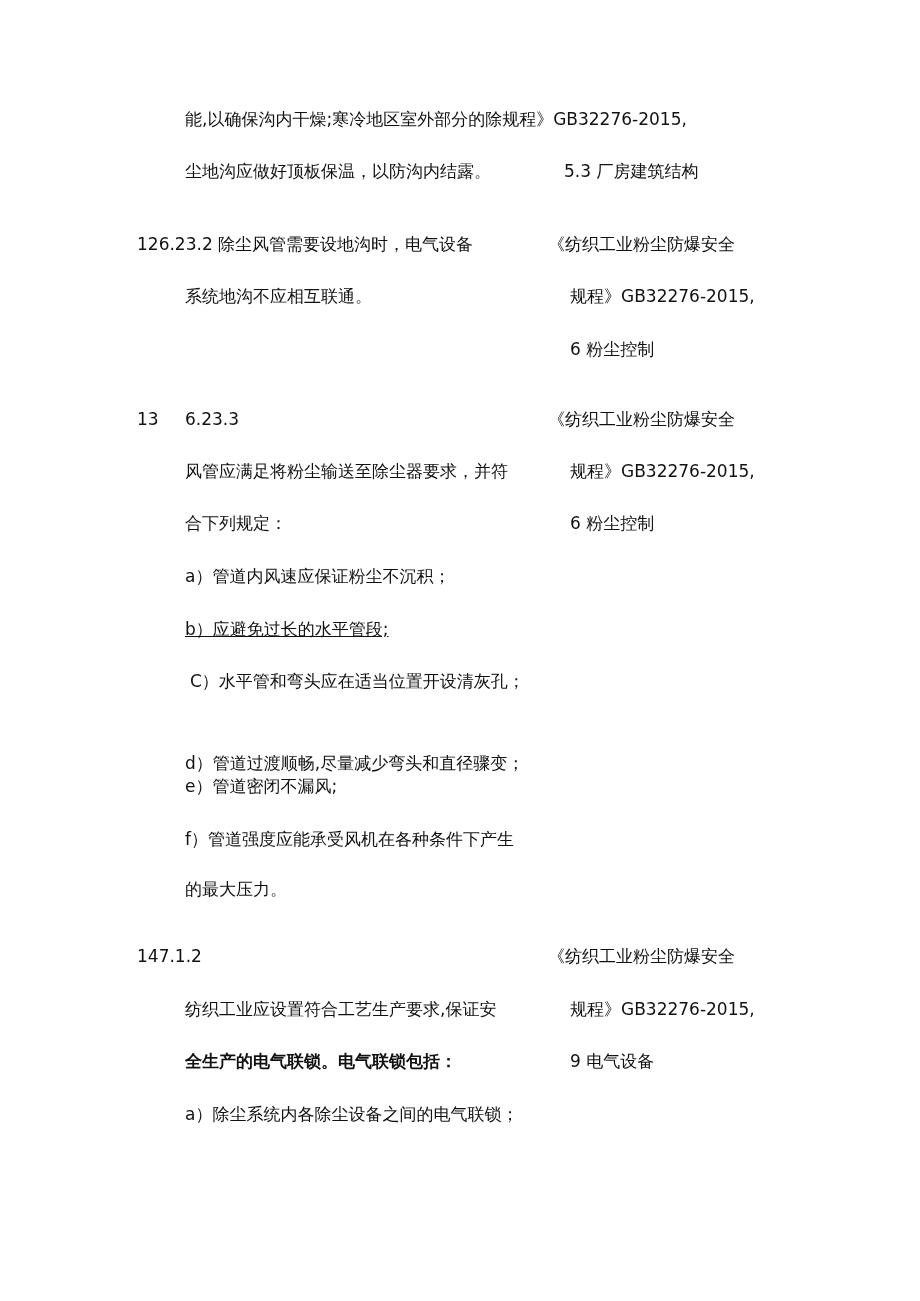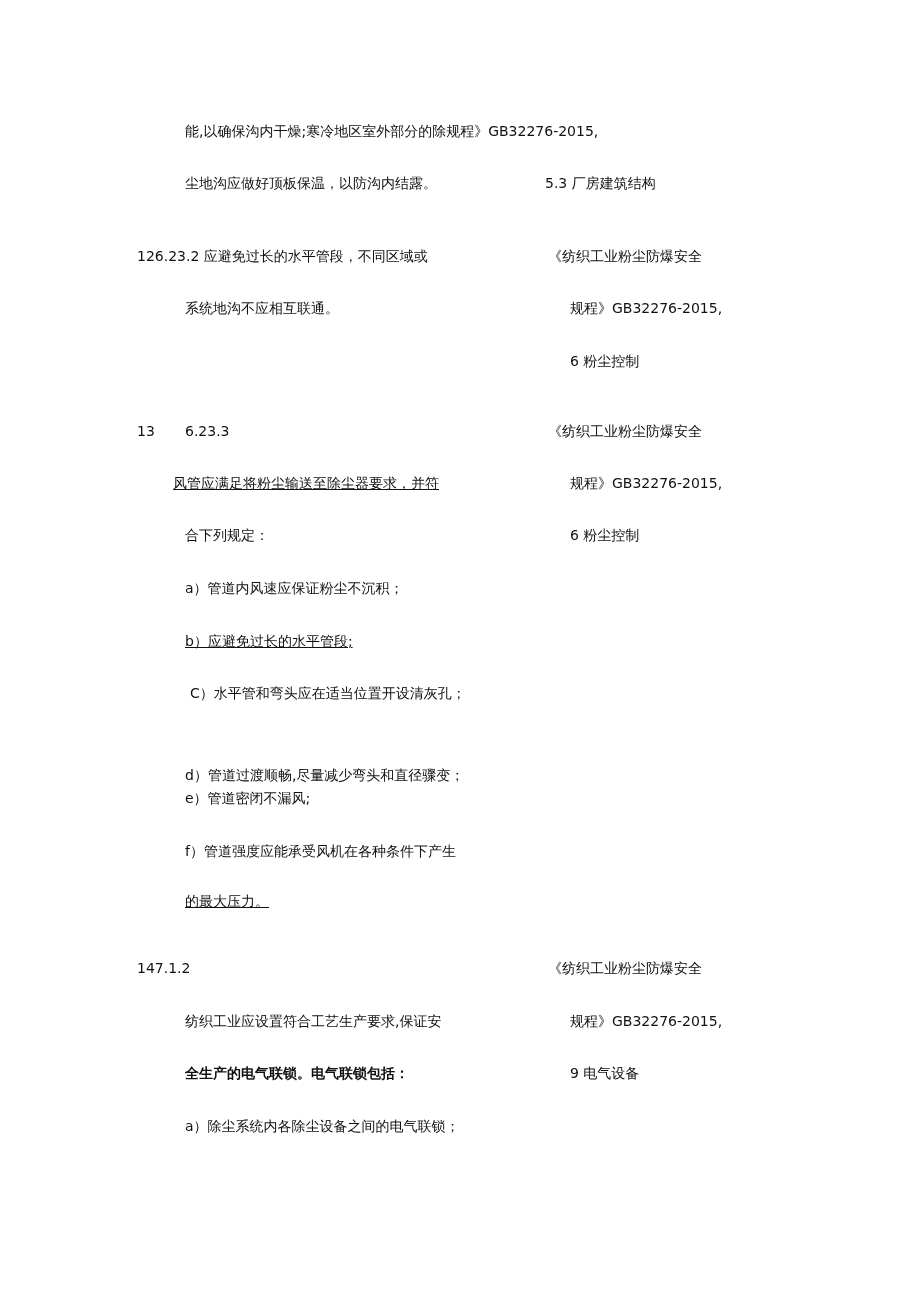"能,以确保沟内干燥;寒冷地区室外部分的除规程》GB32276-2015," .line { font-size: 14px -> 17px; margin-top: 12px -> none }
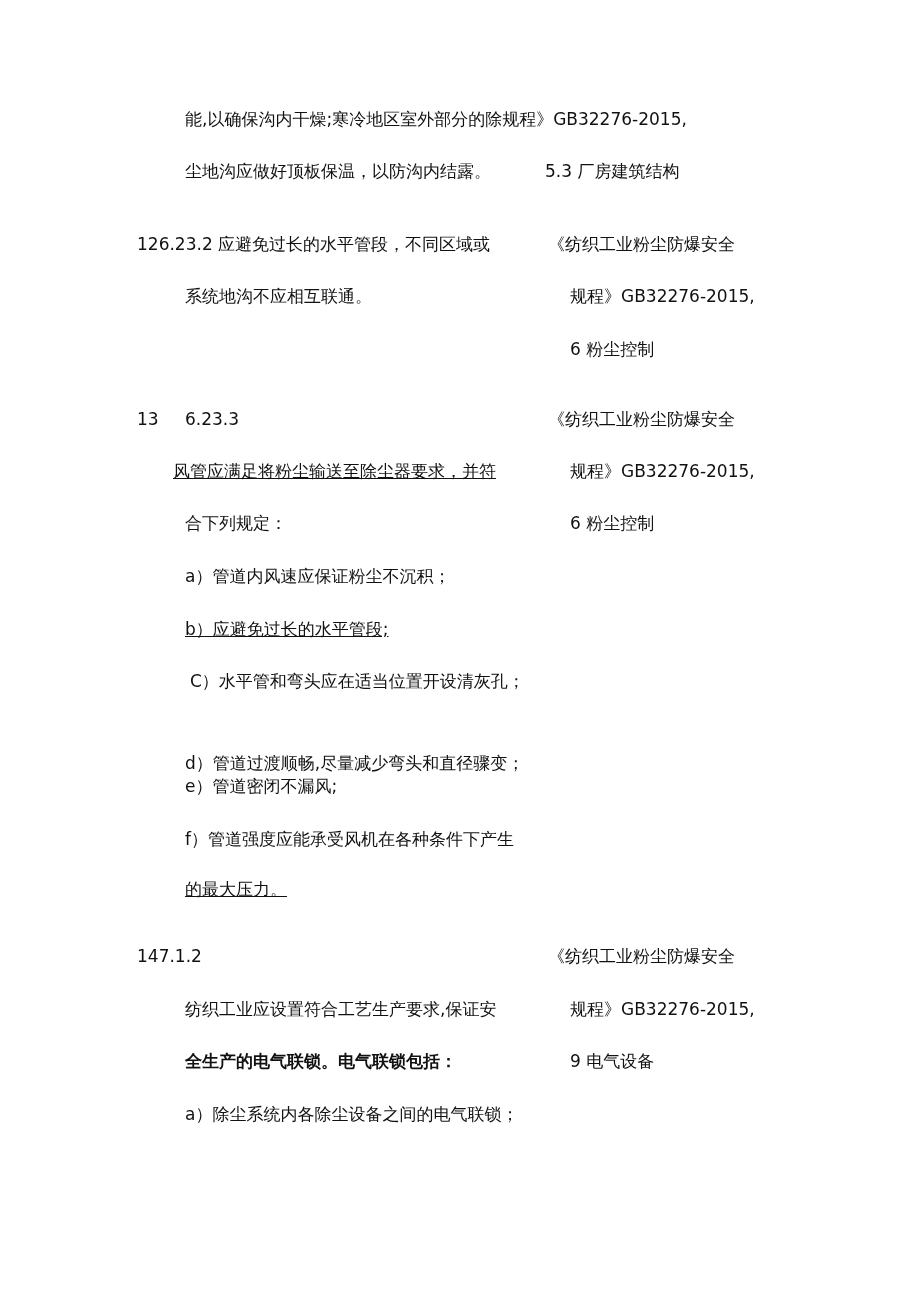"5.3 厂房建筑结构" div.line { left: 545px -> 564px }
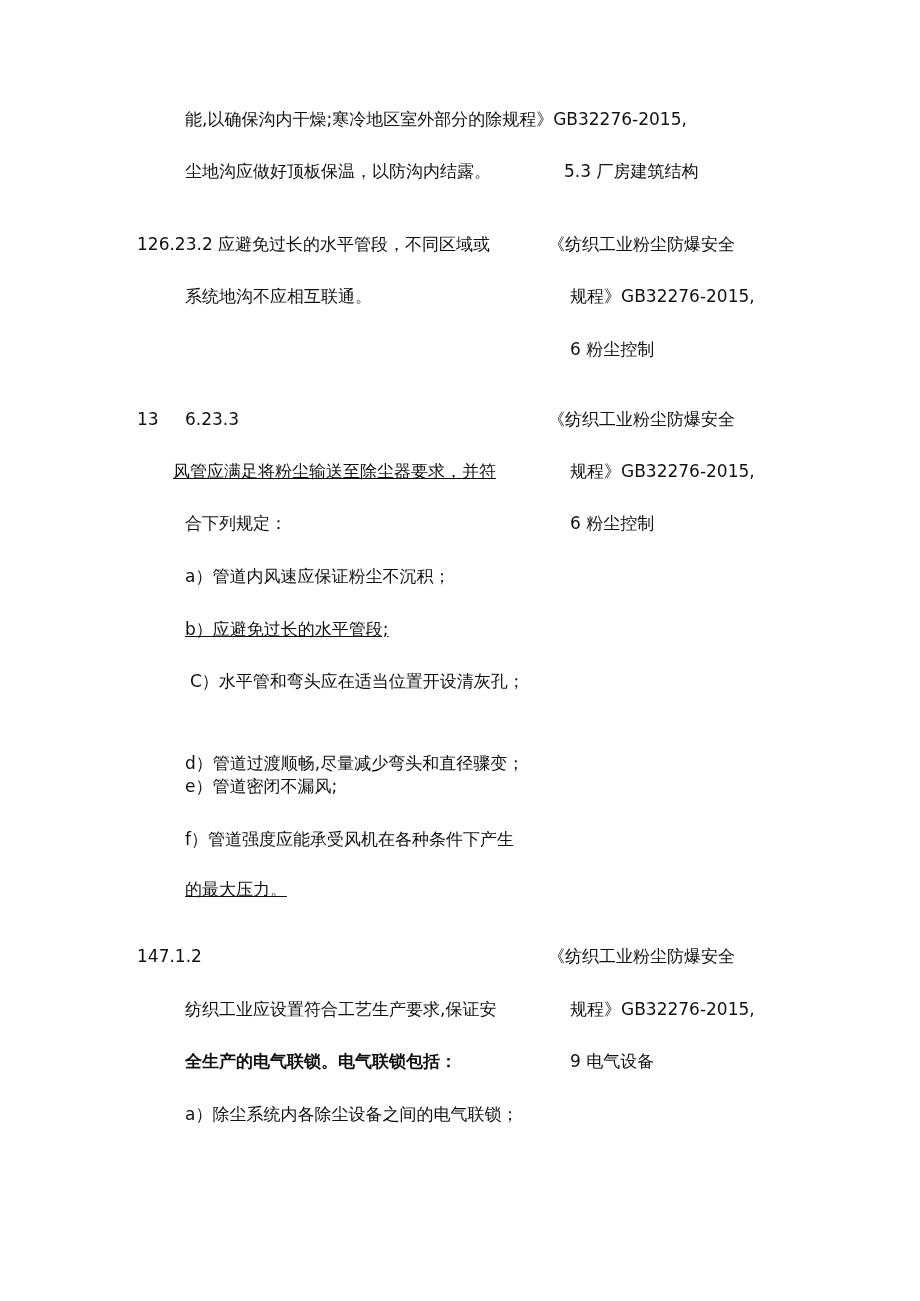"126.23.2 应避免过长的水平管段，不同区域或" div.line { text: 应避免过长的水平管段，不同区域或 -> 除尘风管需要设地沟时，电气设备 }
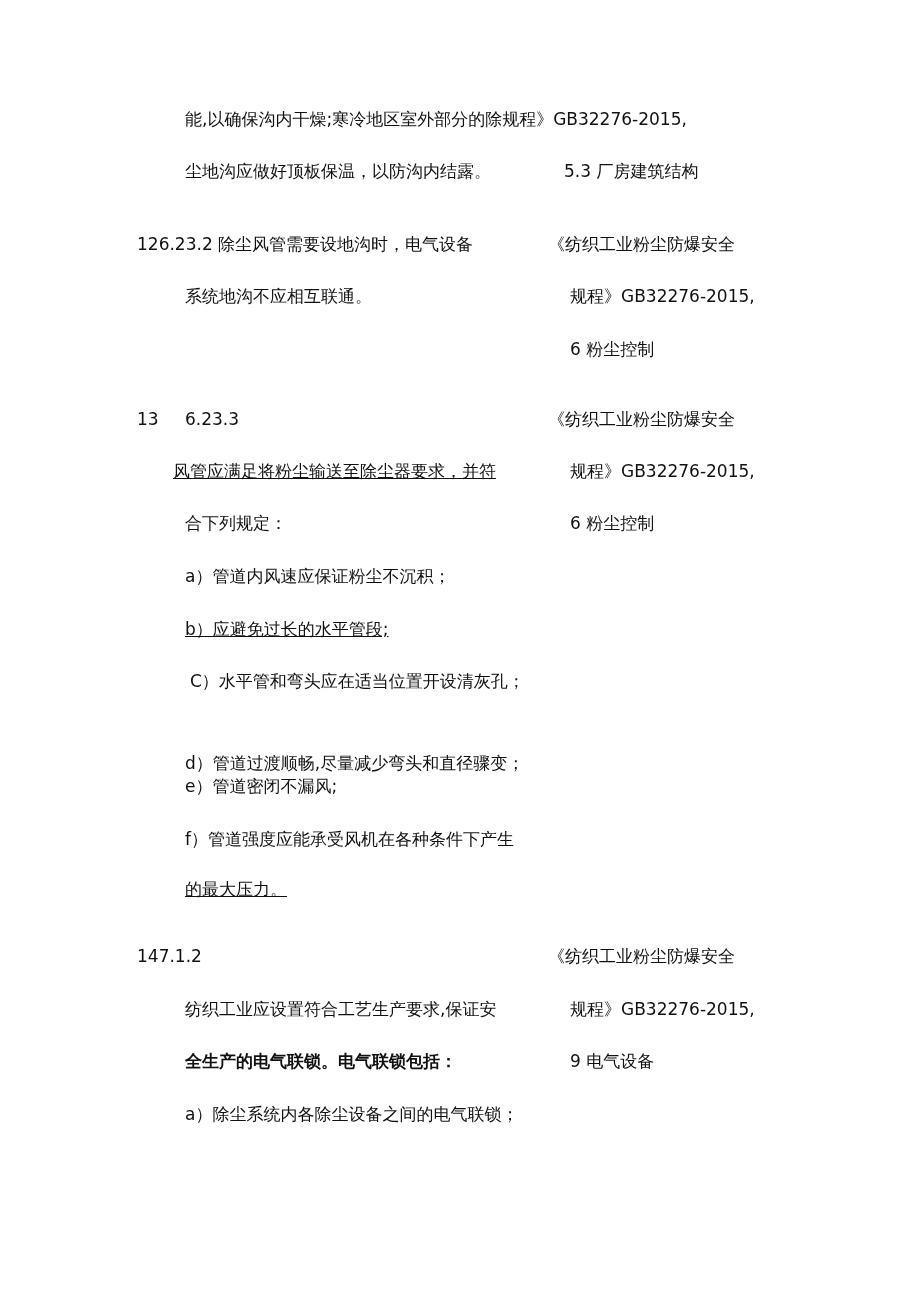"风管应满足将粉尘输送至除尘器要求，并符" div.line { left: 173px -> 185px; text-decoration: underline -> none }
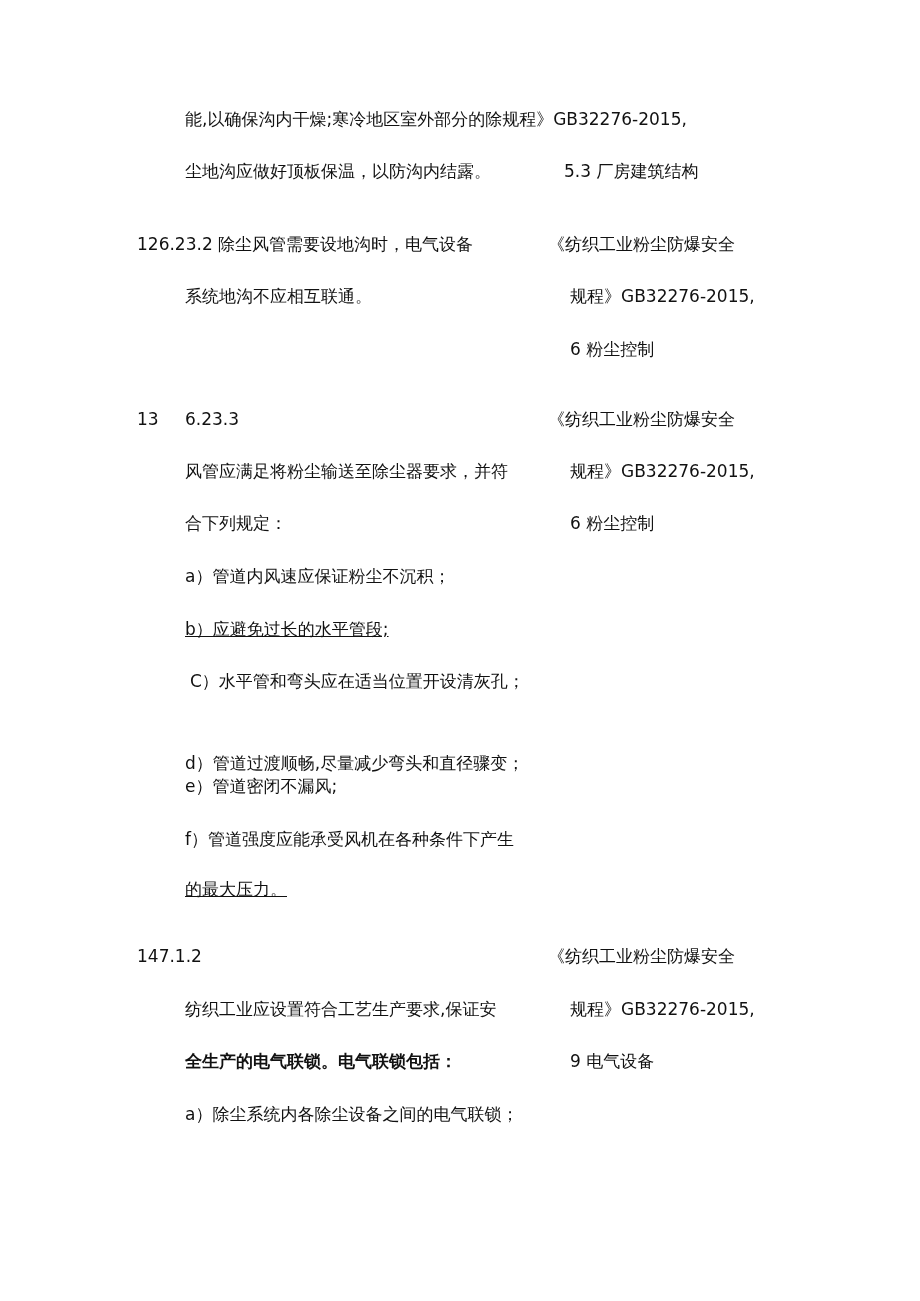"的最大压力。" div.line { text-decoration: underline -> none }
